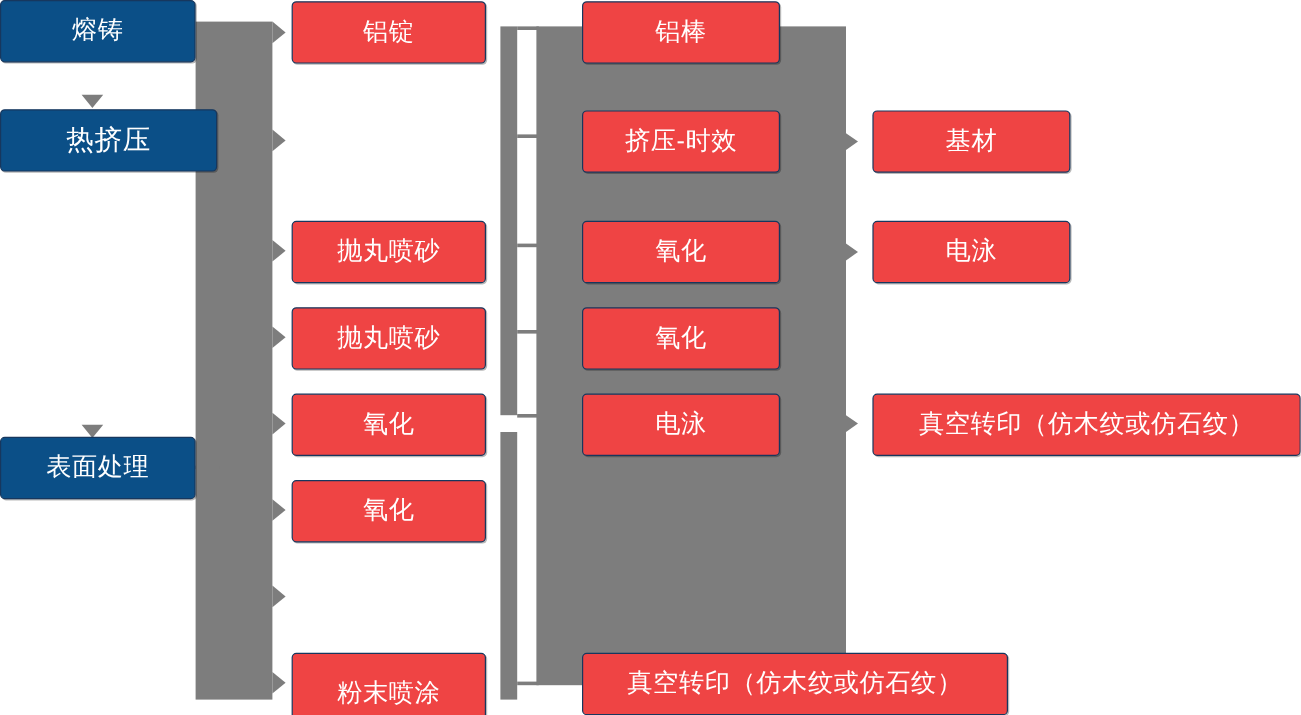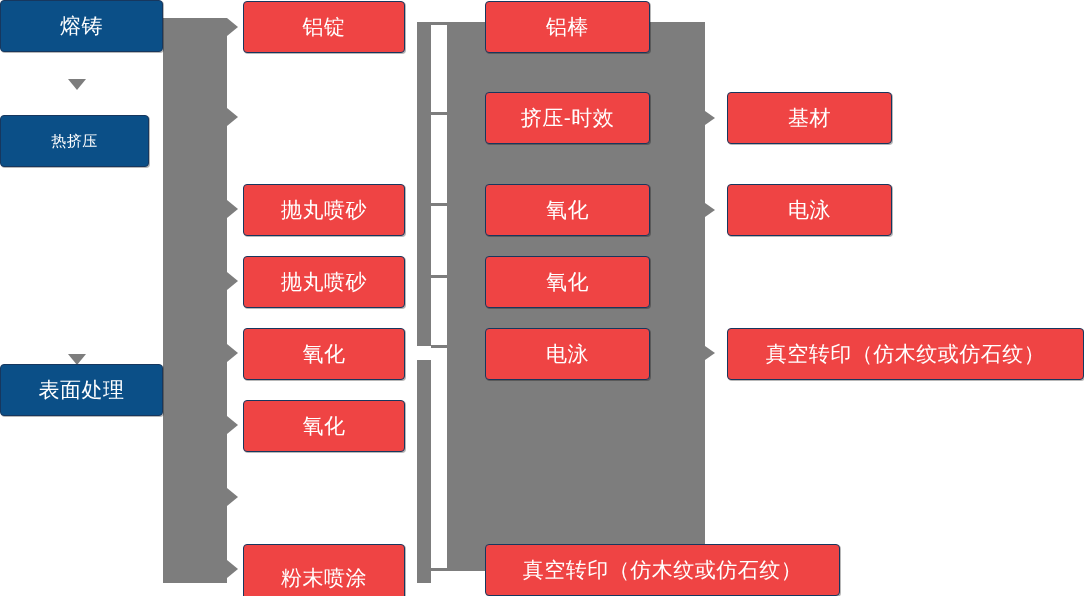"热挤压" div.box { font-size: 15px -> 23px; margin-top: 24px -> none; width: 149px -> 181px }
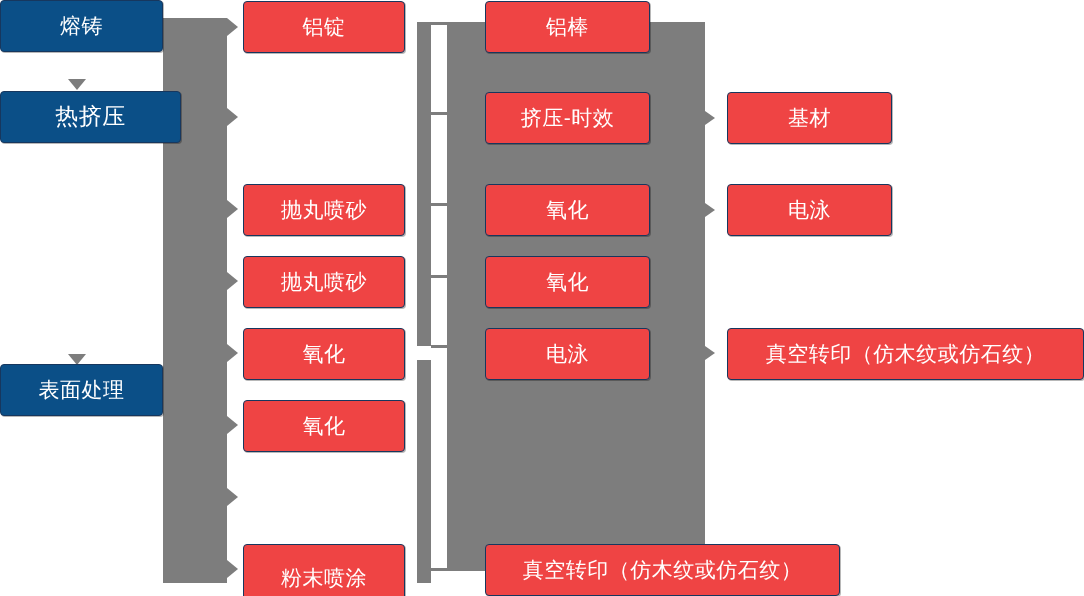"表面处理" div.box { font-family: none -> Liberation Serif, serif }
